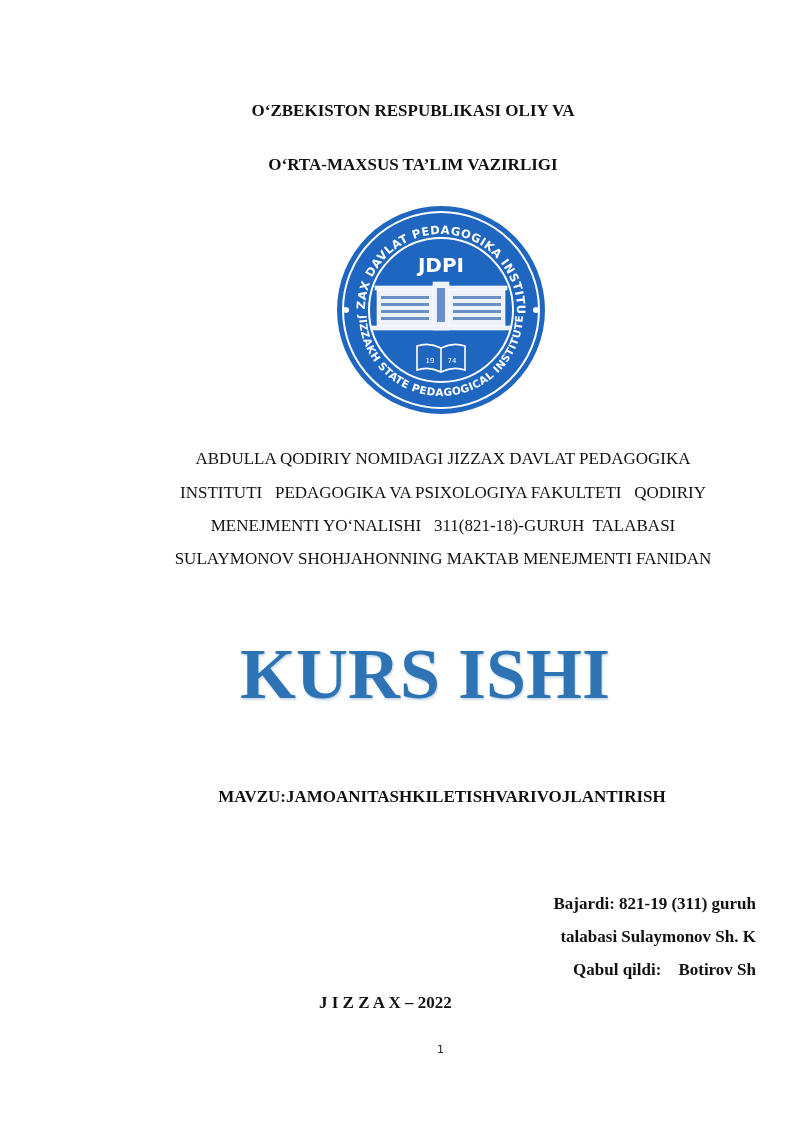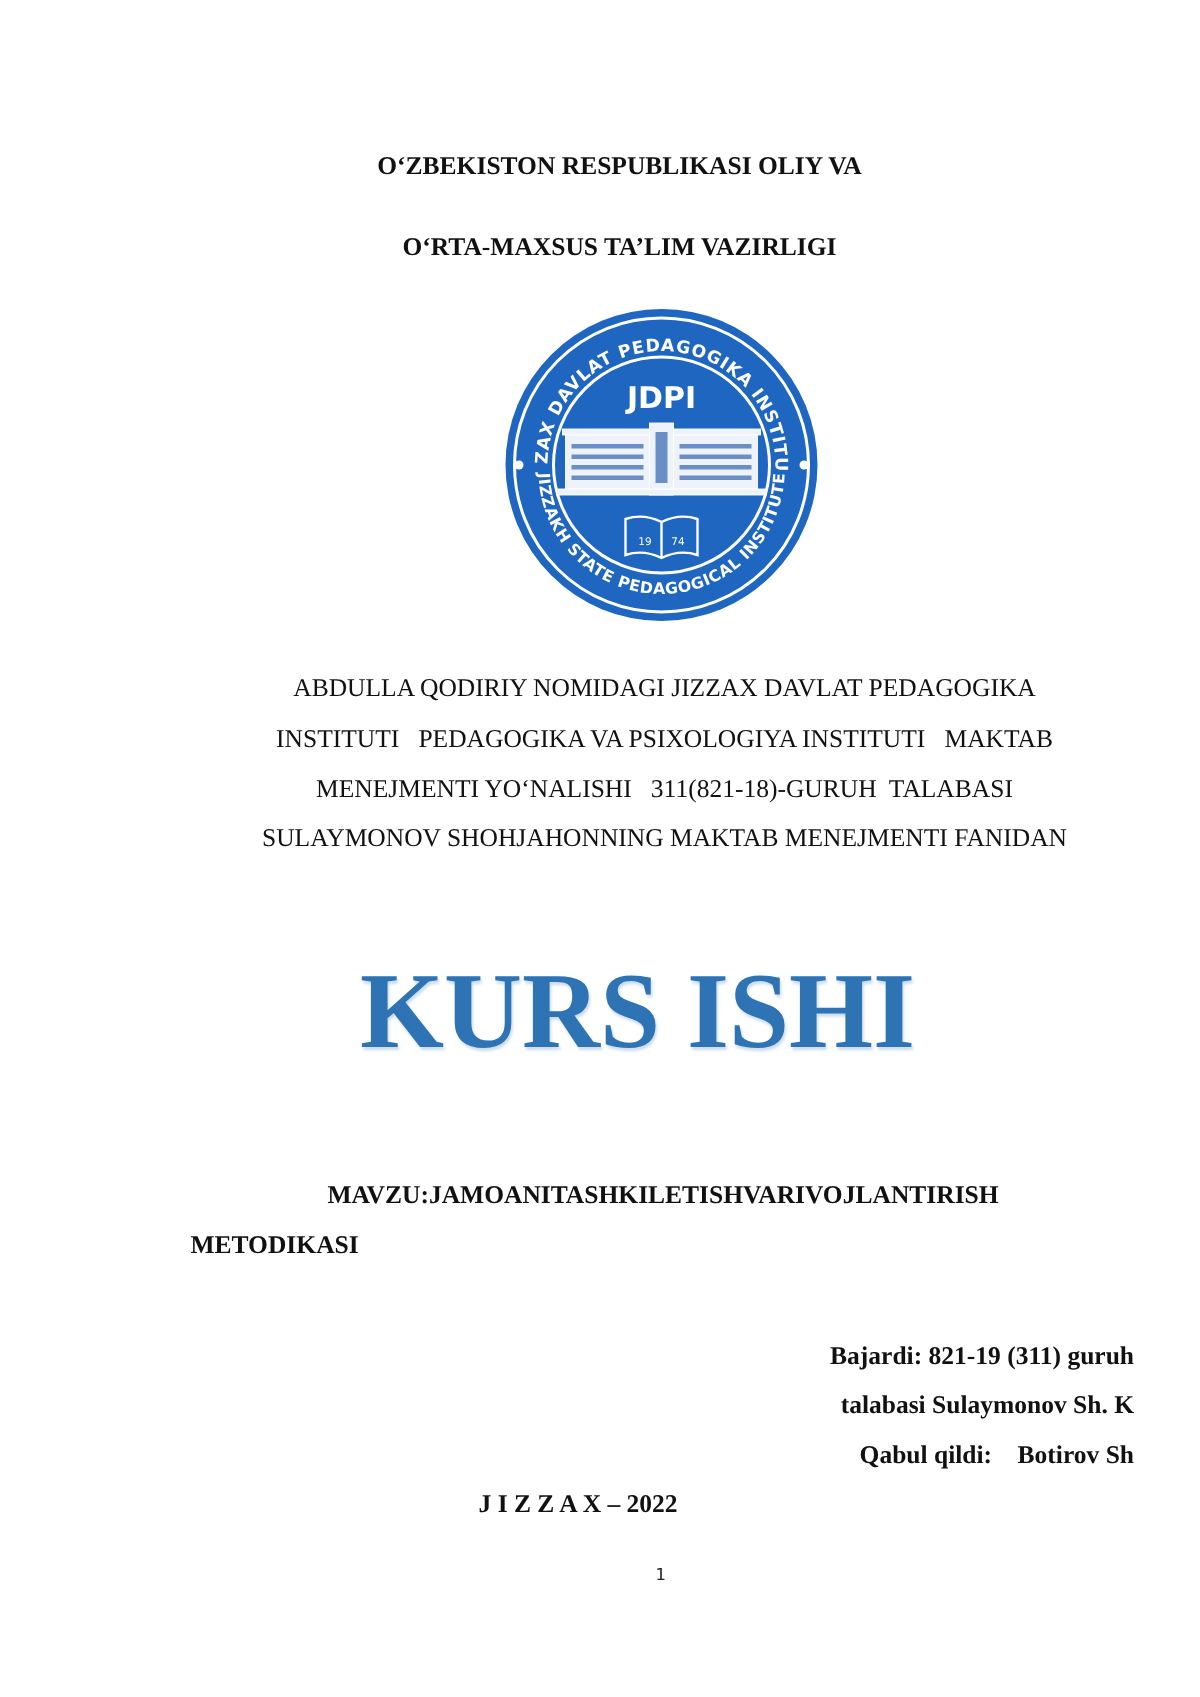"INSTITUTI PEDAGOGIKA VA PSIXOLOGIYA" div.inst { text: INSTITUTI   MAKTAB -> FAKULTETI   QODIRIY }
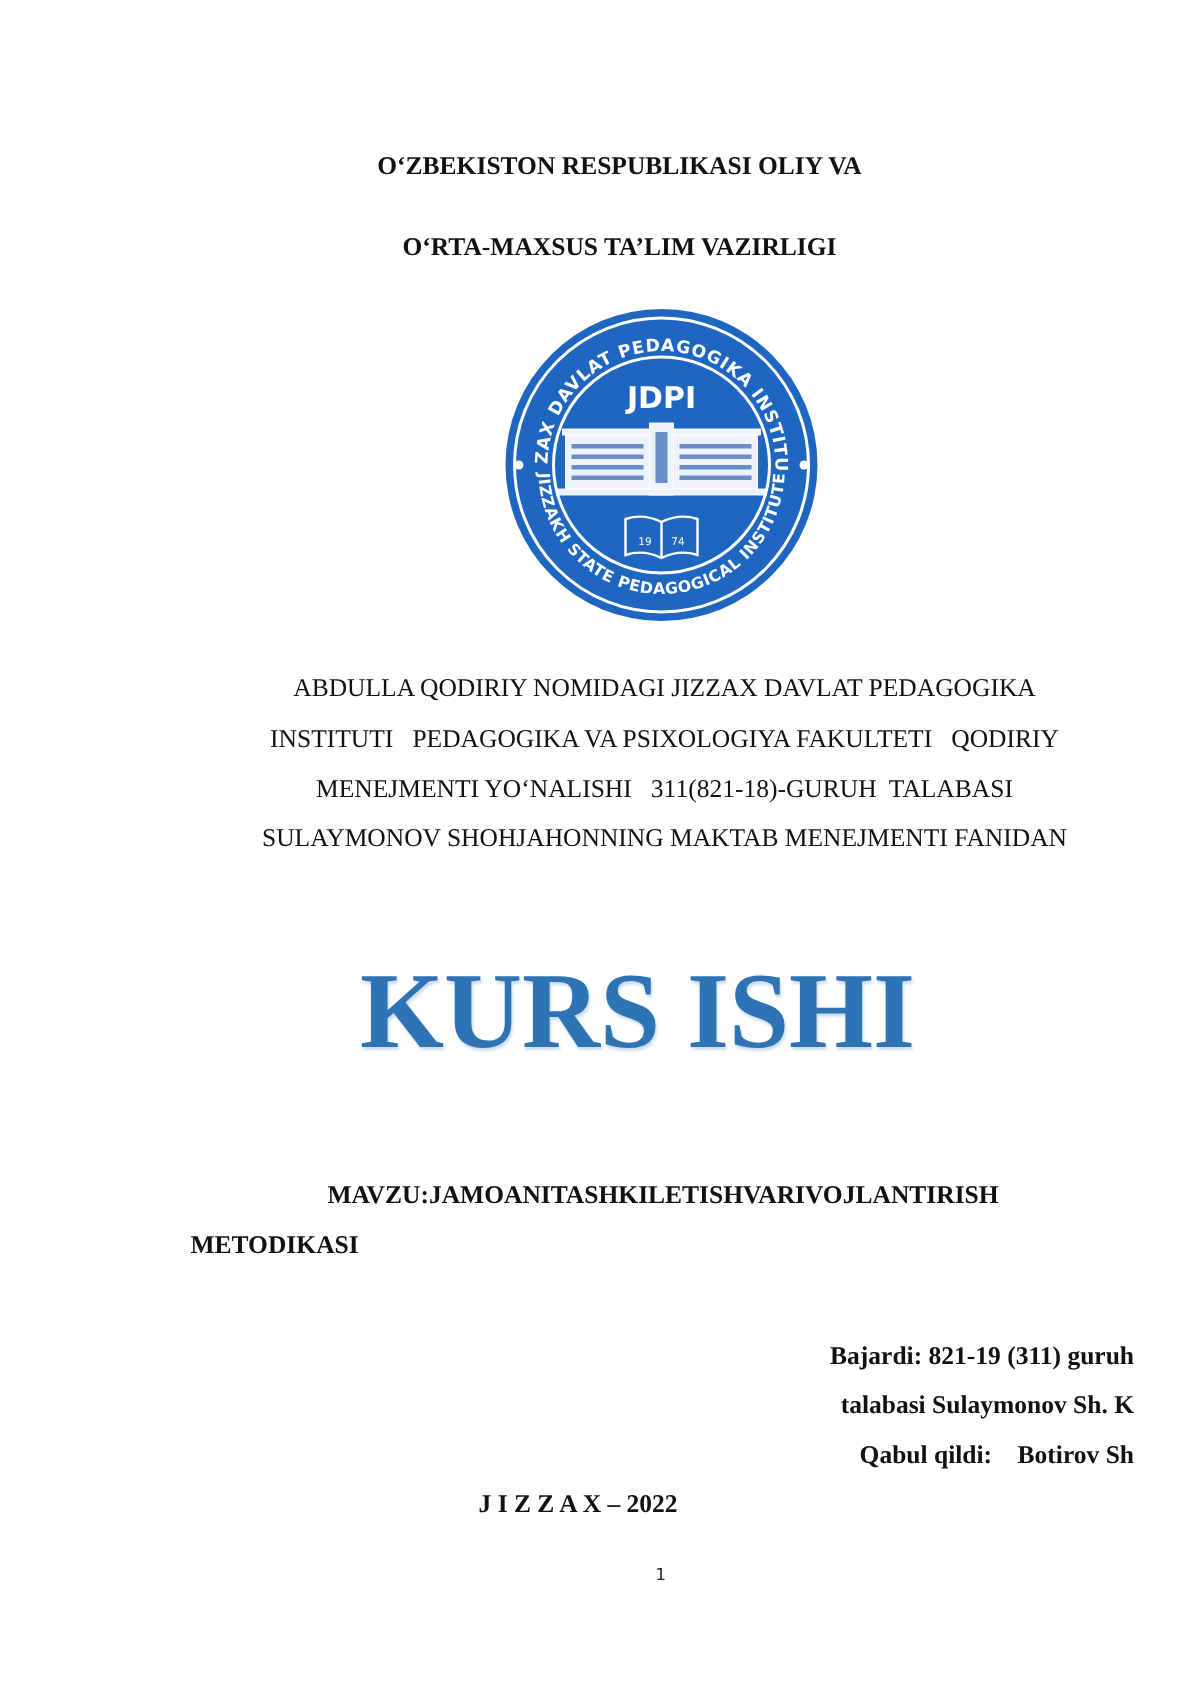"METODIKASI" div.topic { html: <div>METODIKASI</div> -> none }
